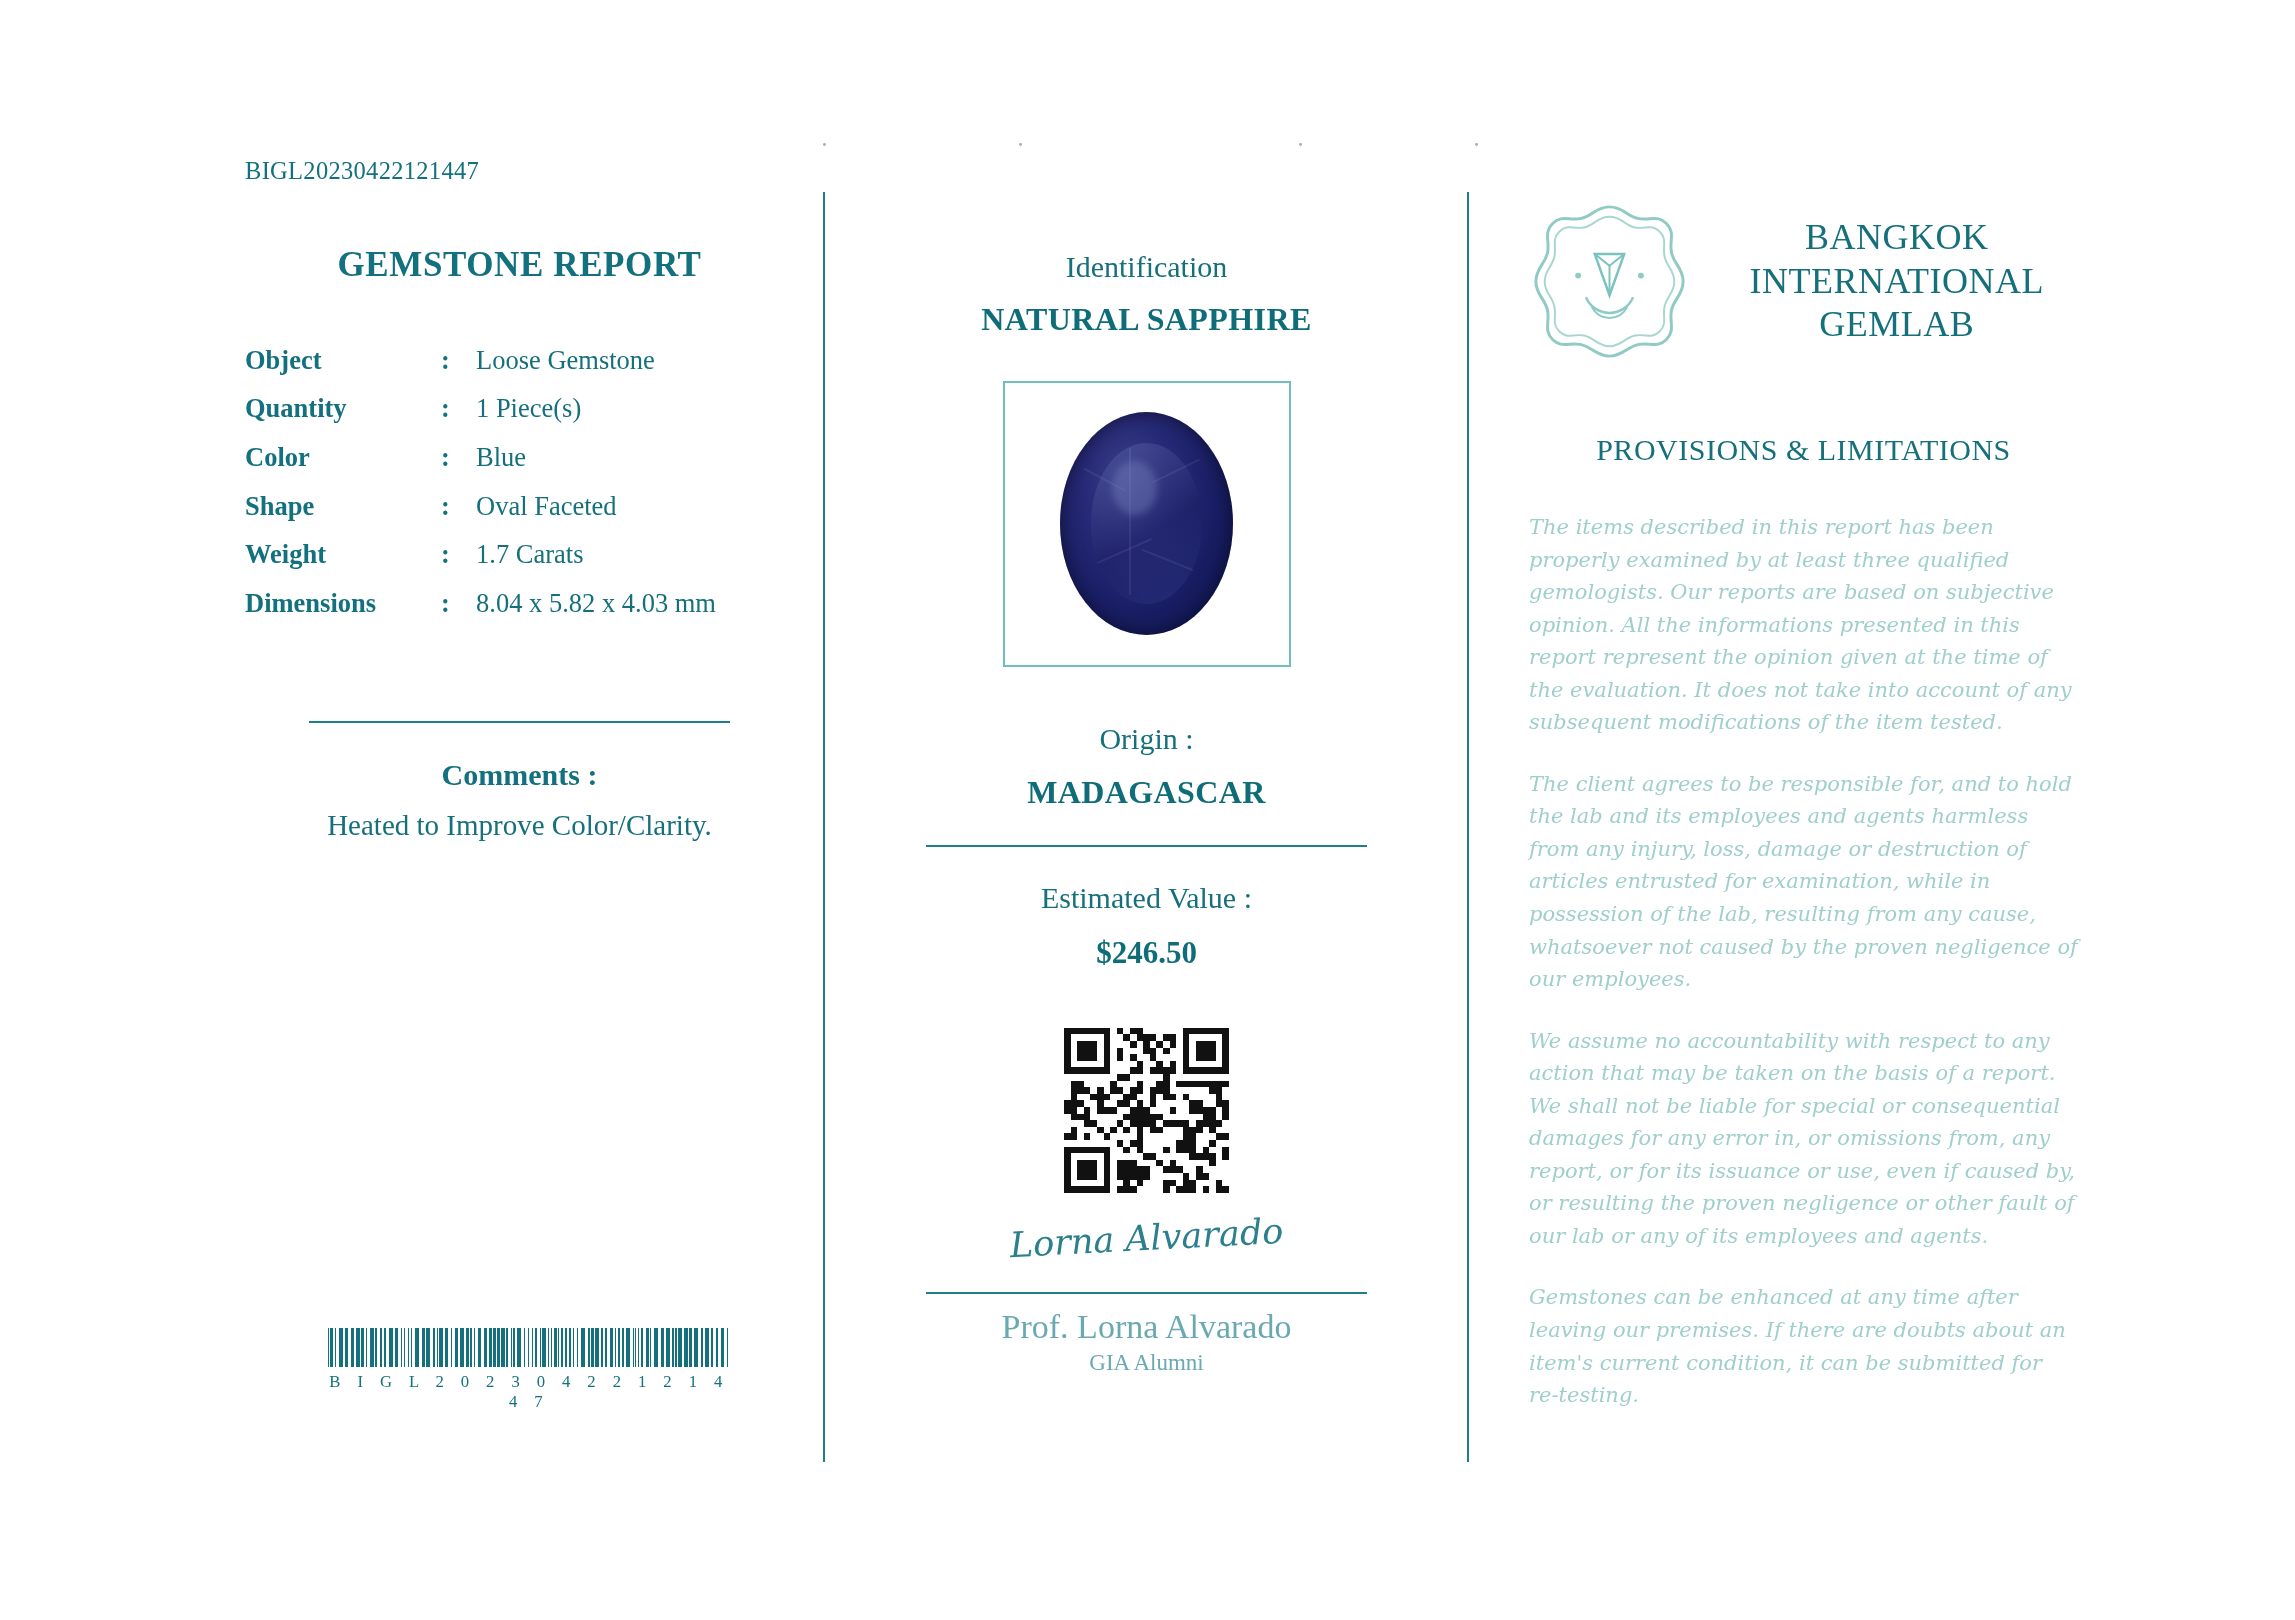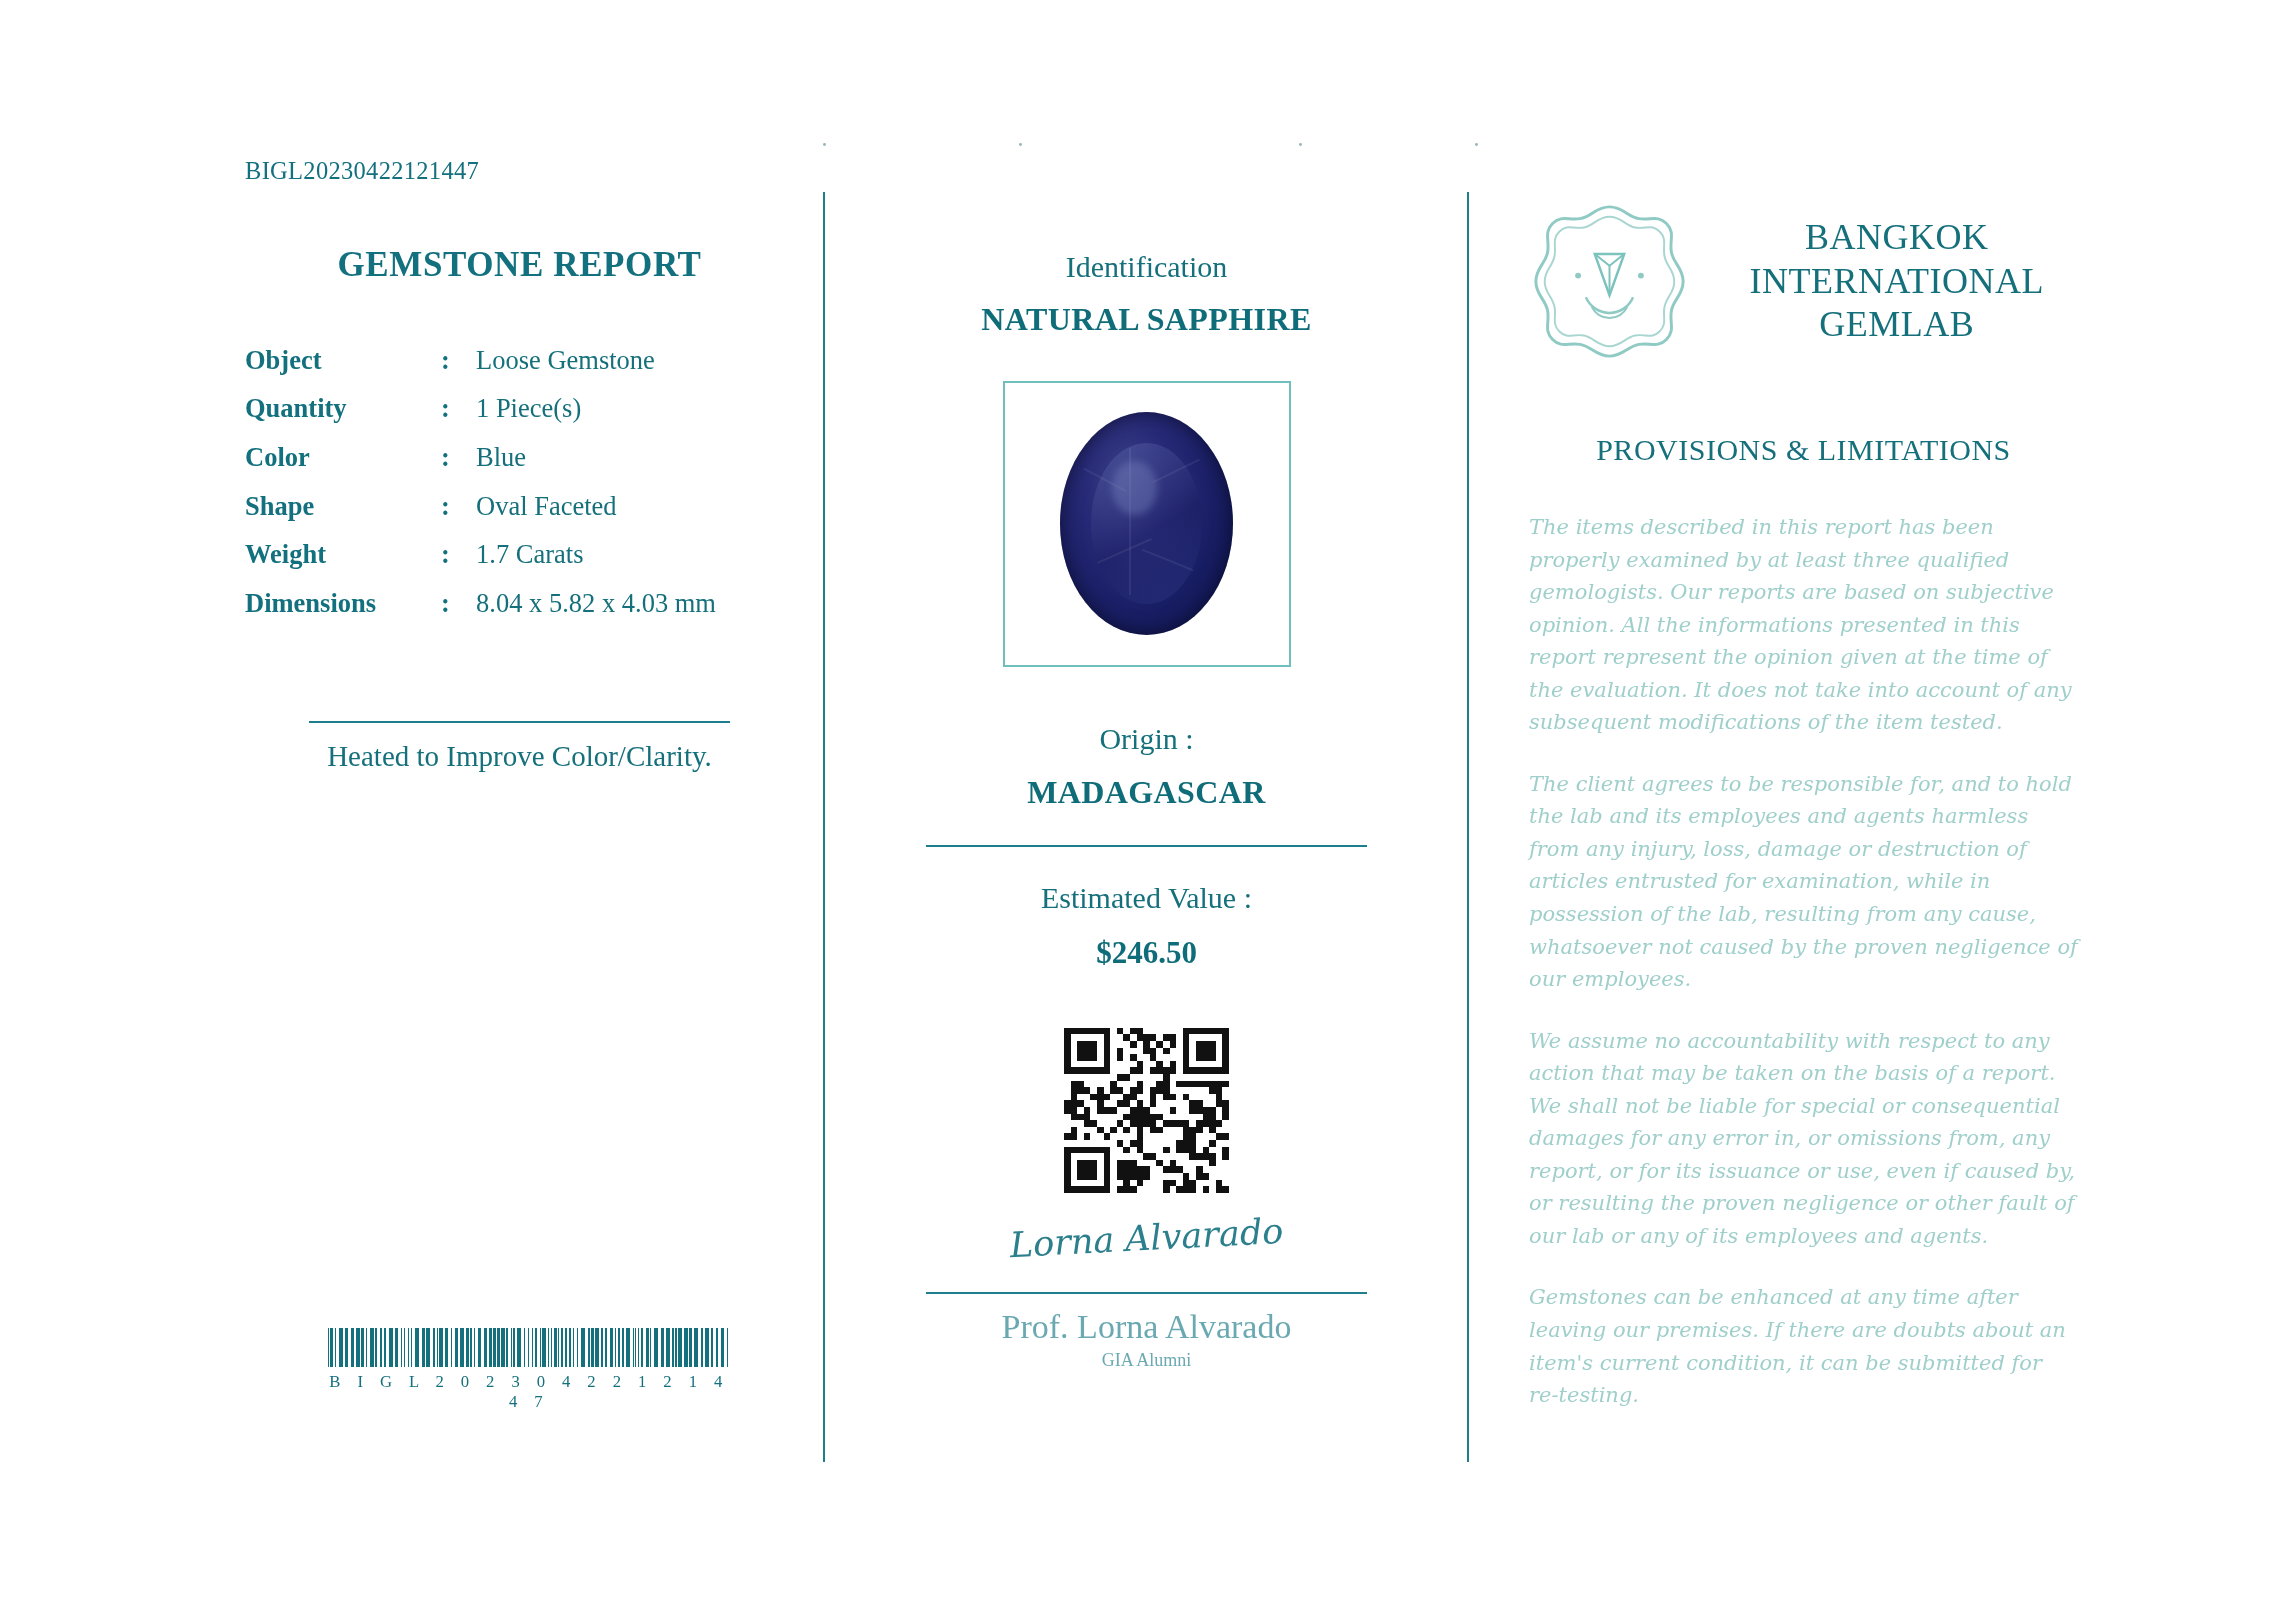"Comments :" div.comments-title { html: none -> <div>Comments :</div> }
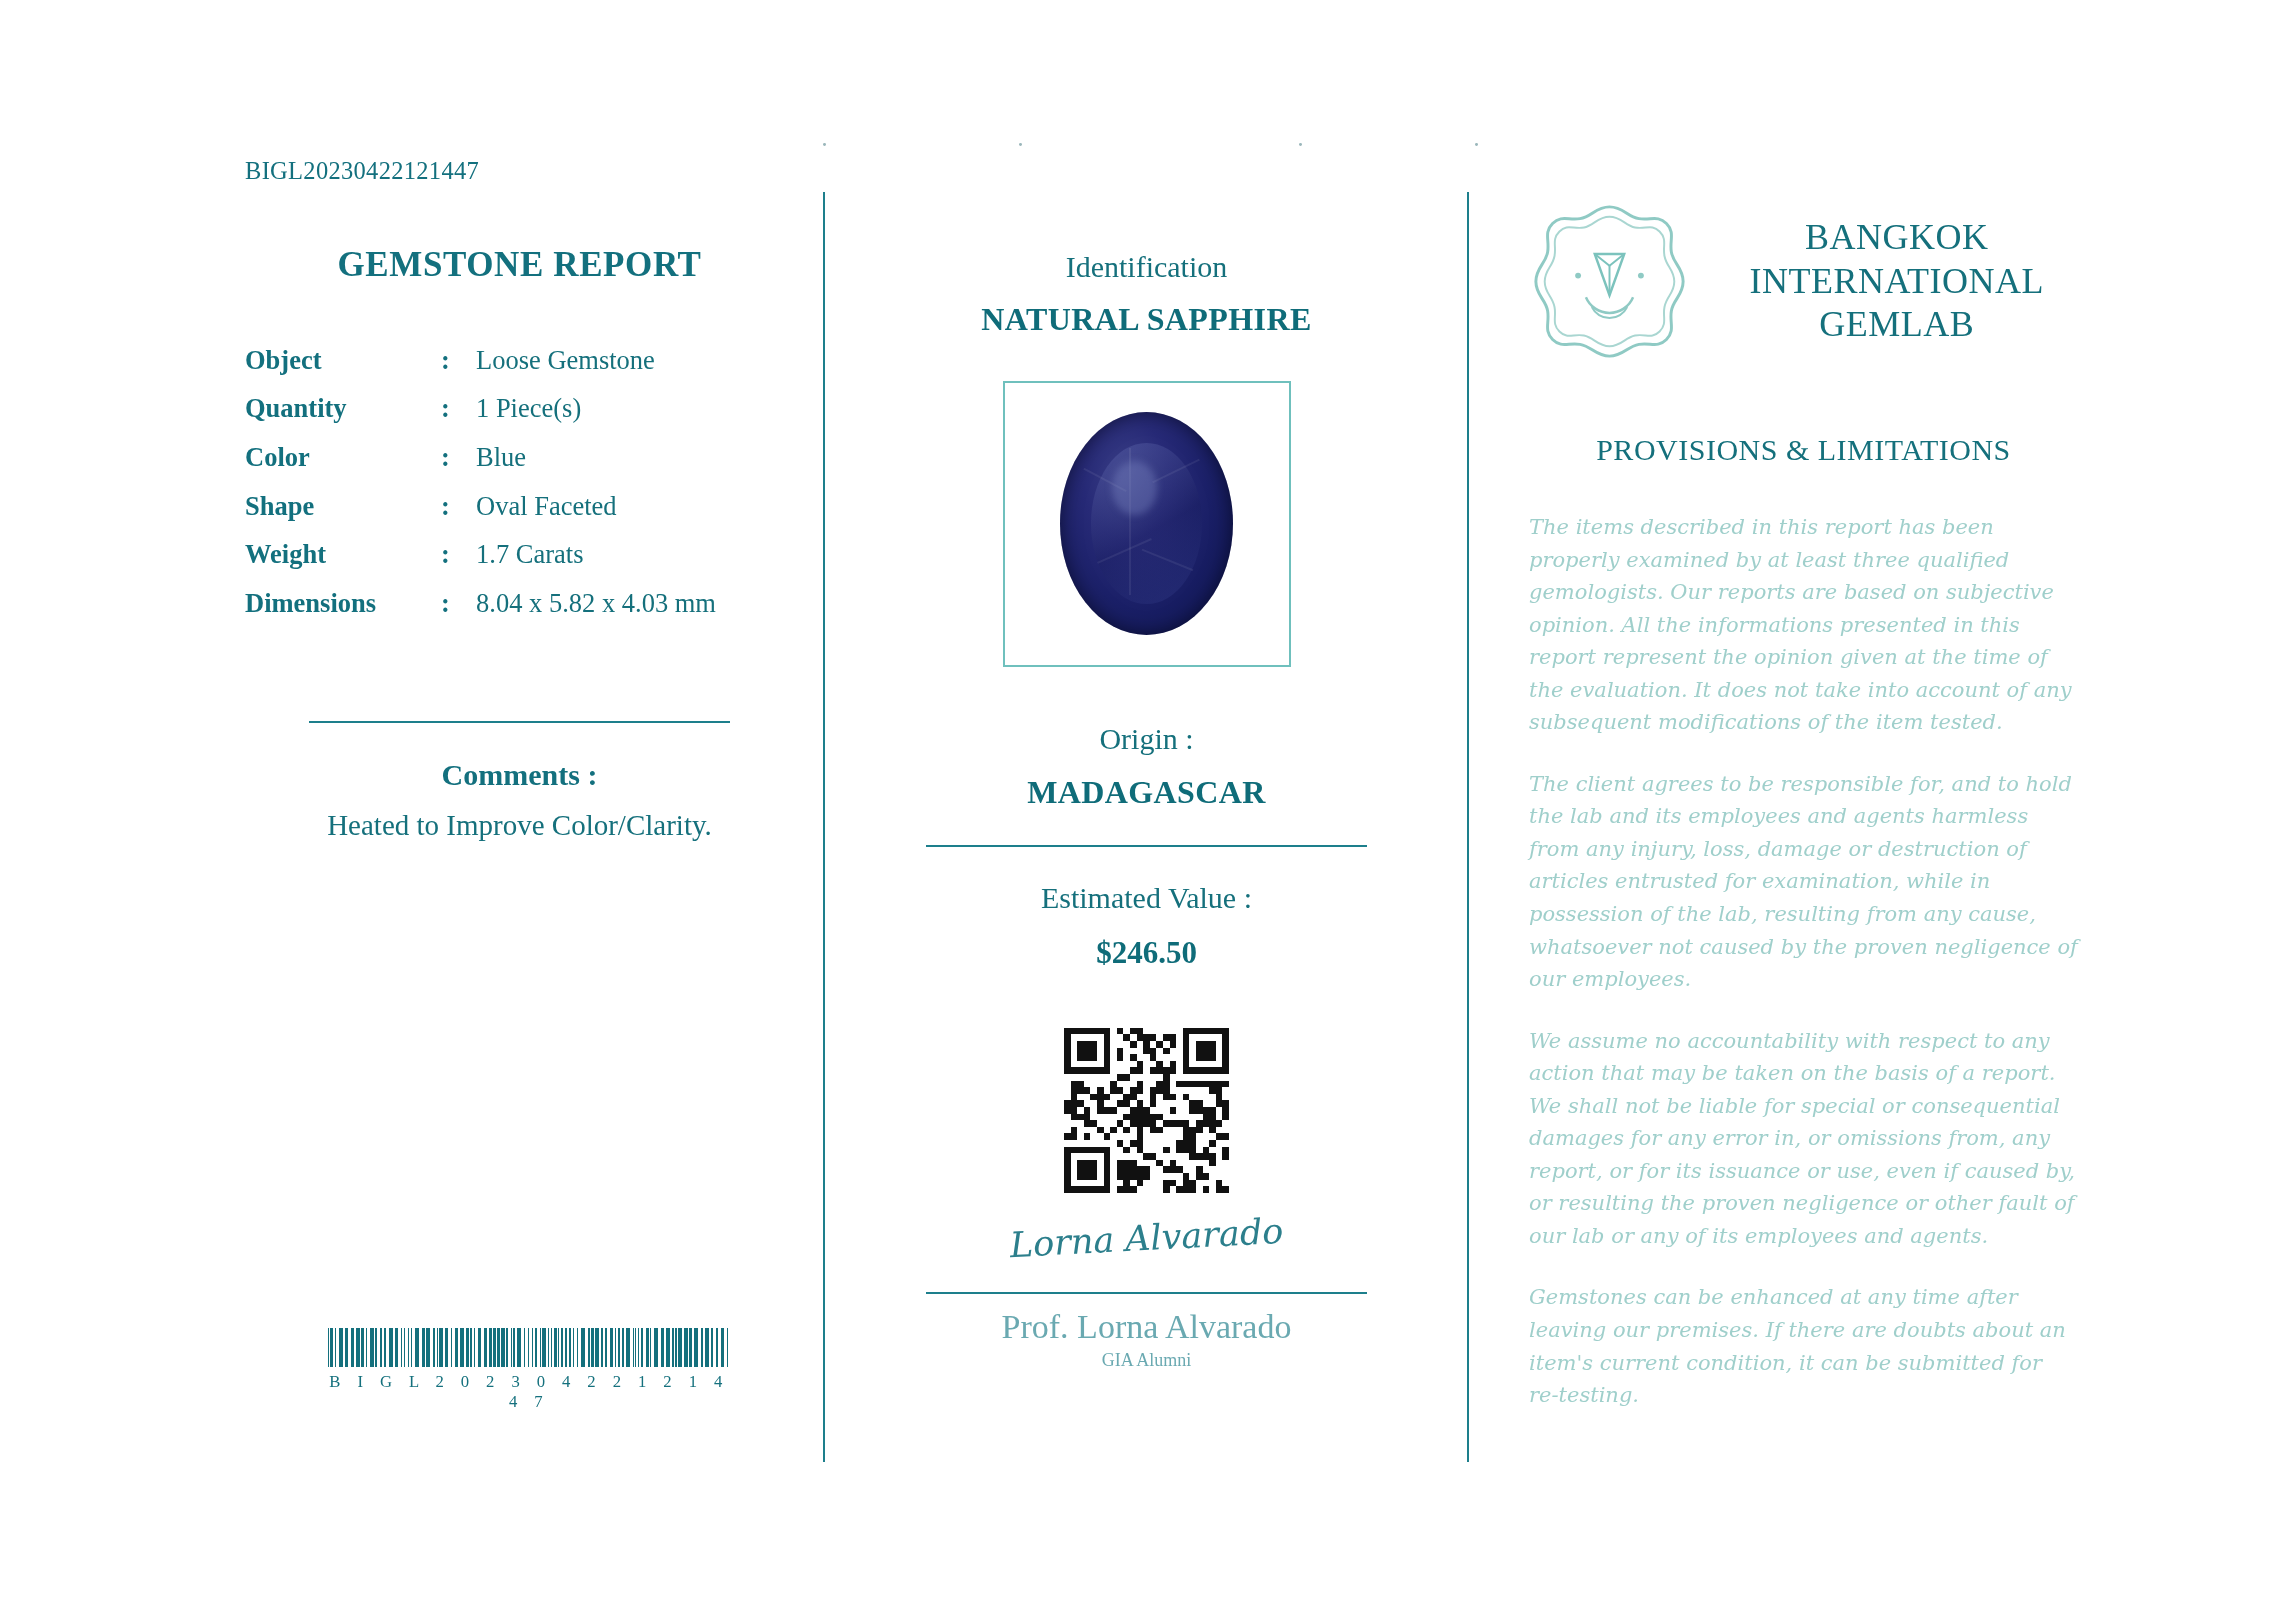"GIA Alumni" .sign-sub { font-size: 18px -> 23px }
